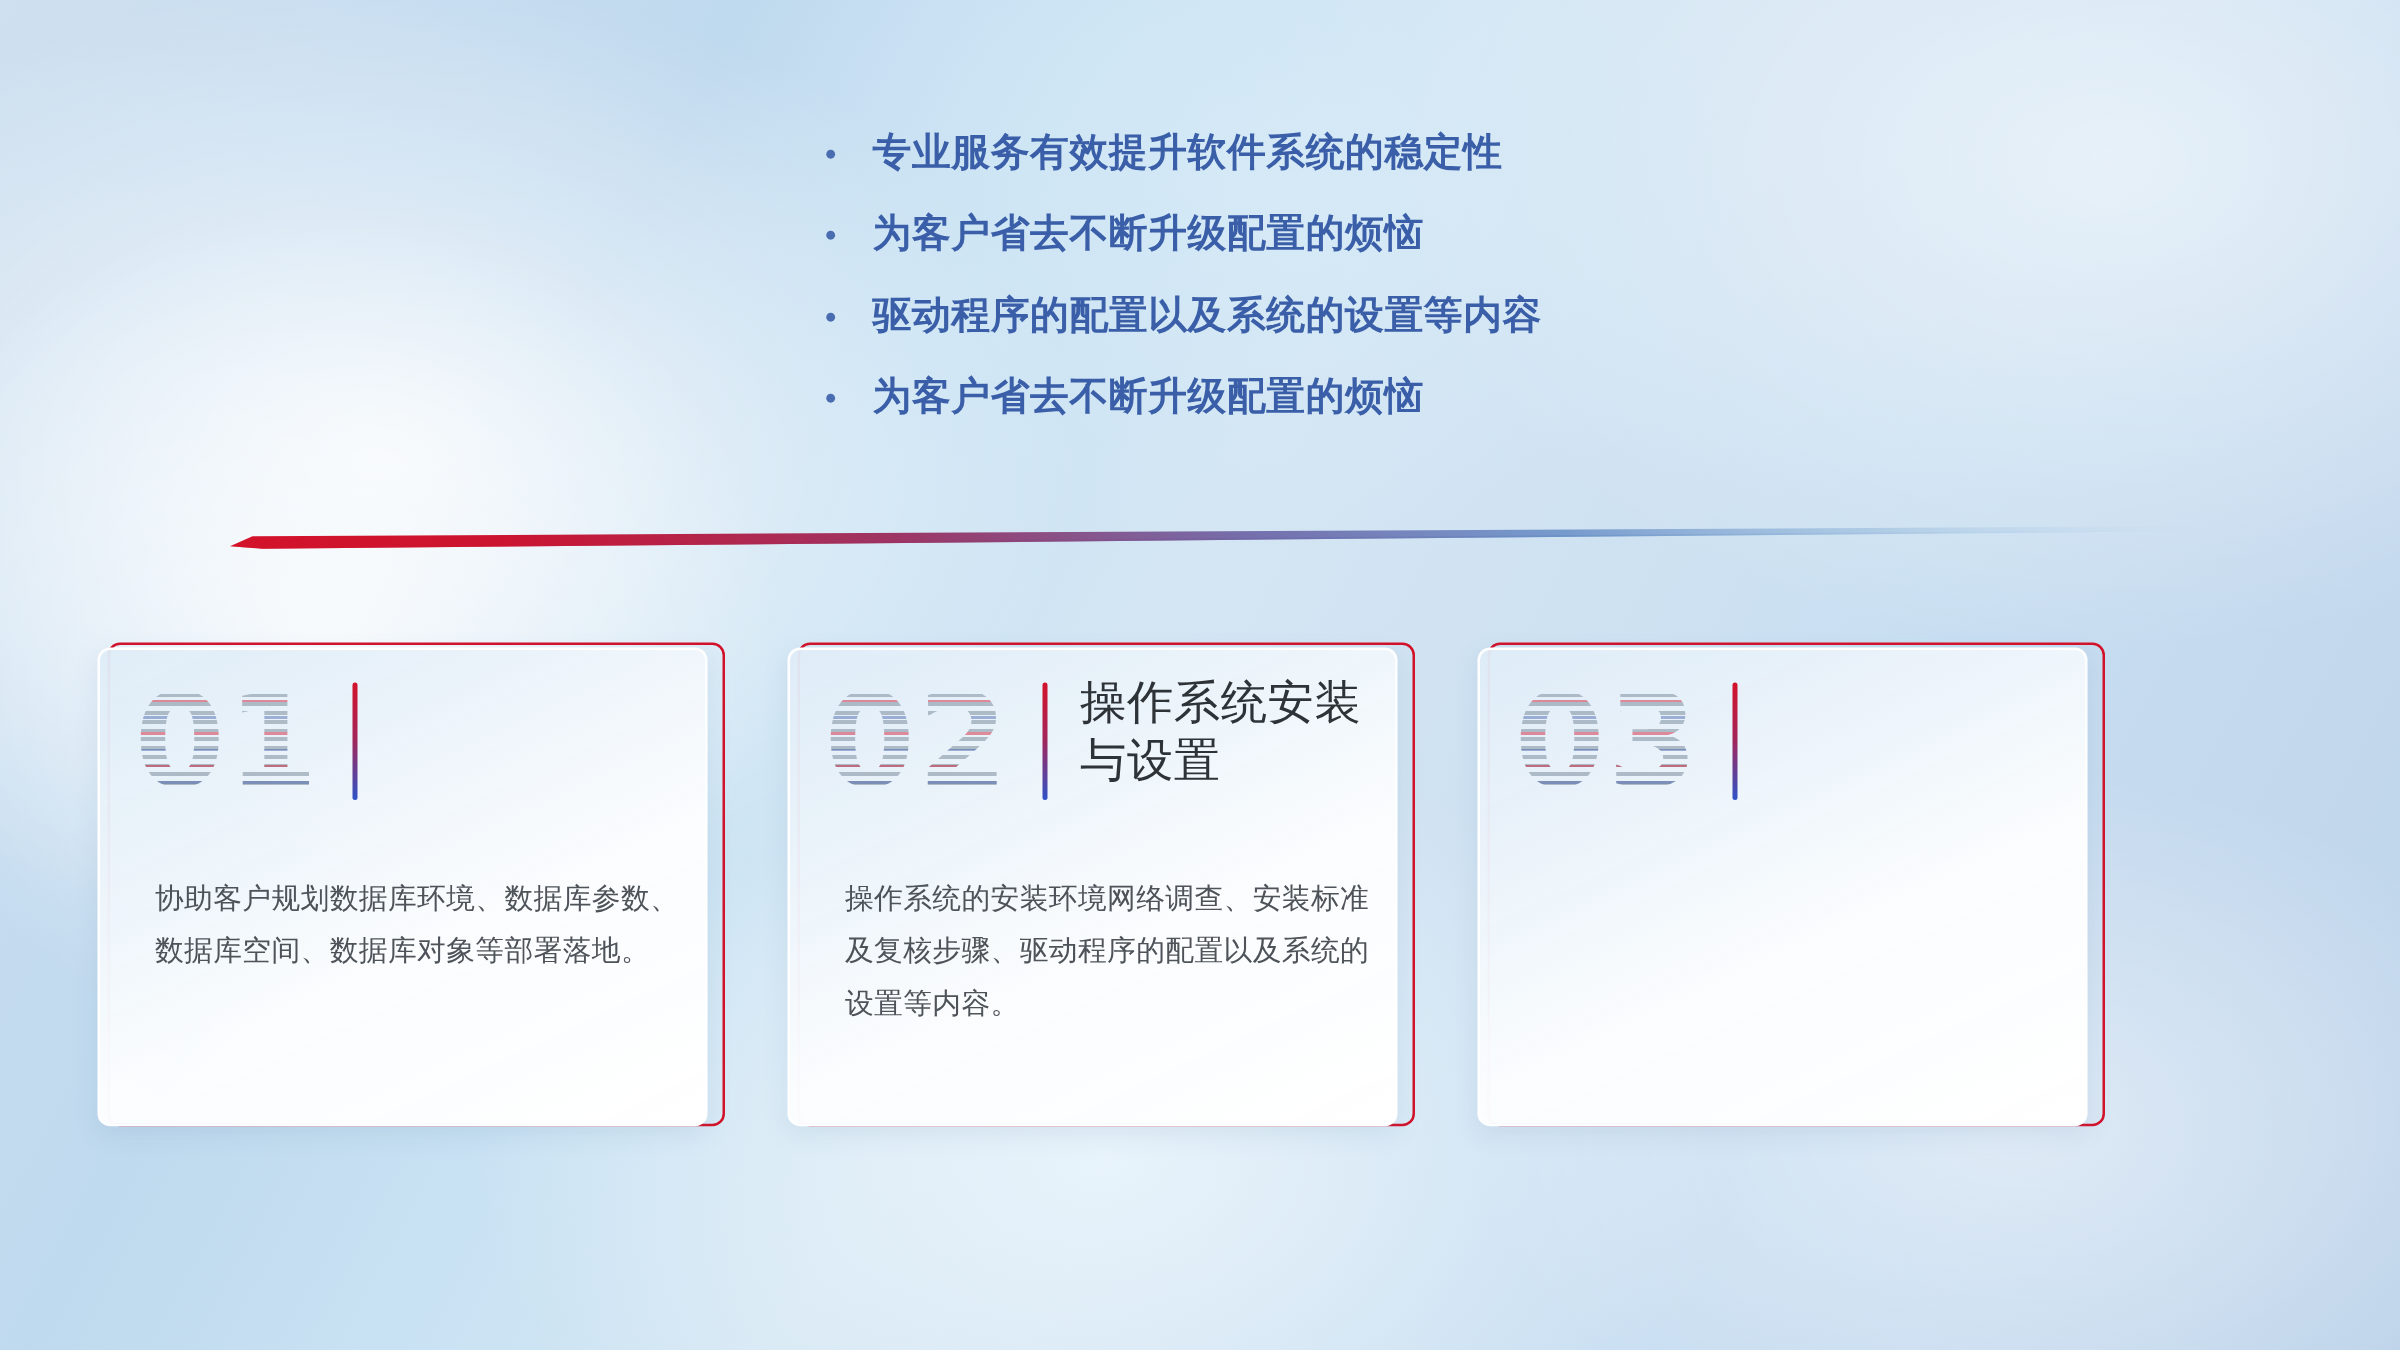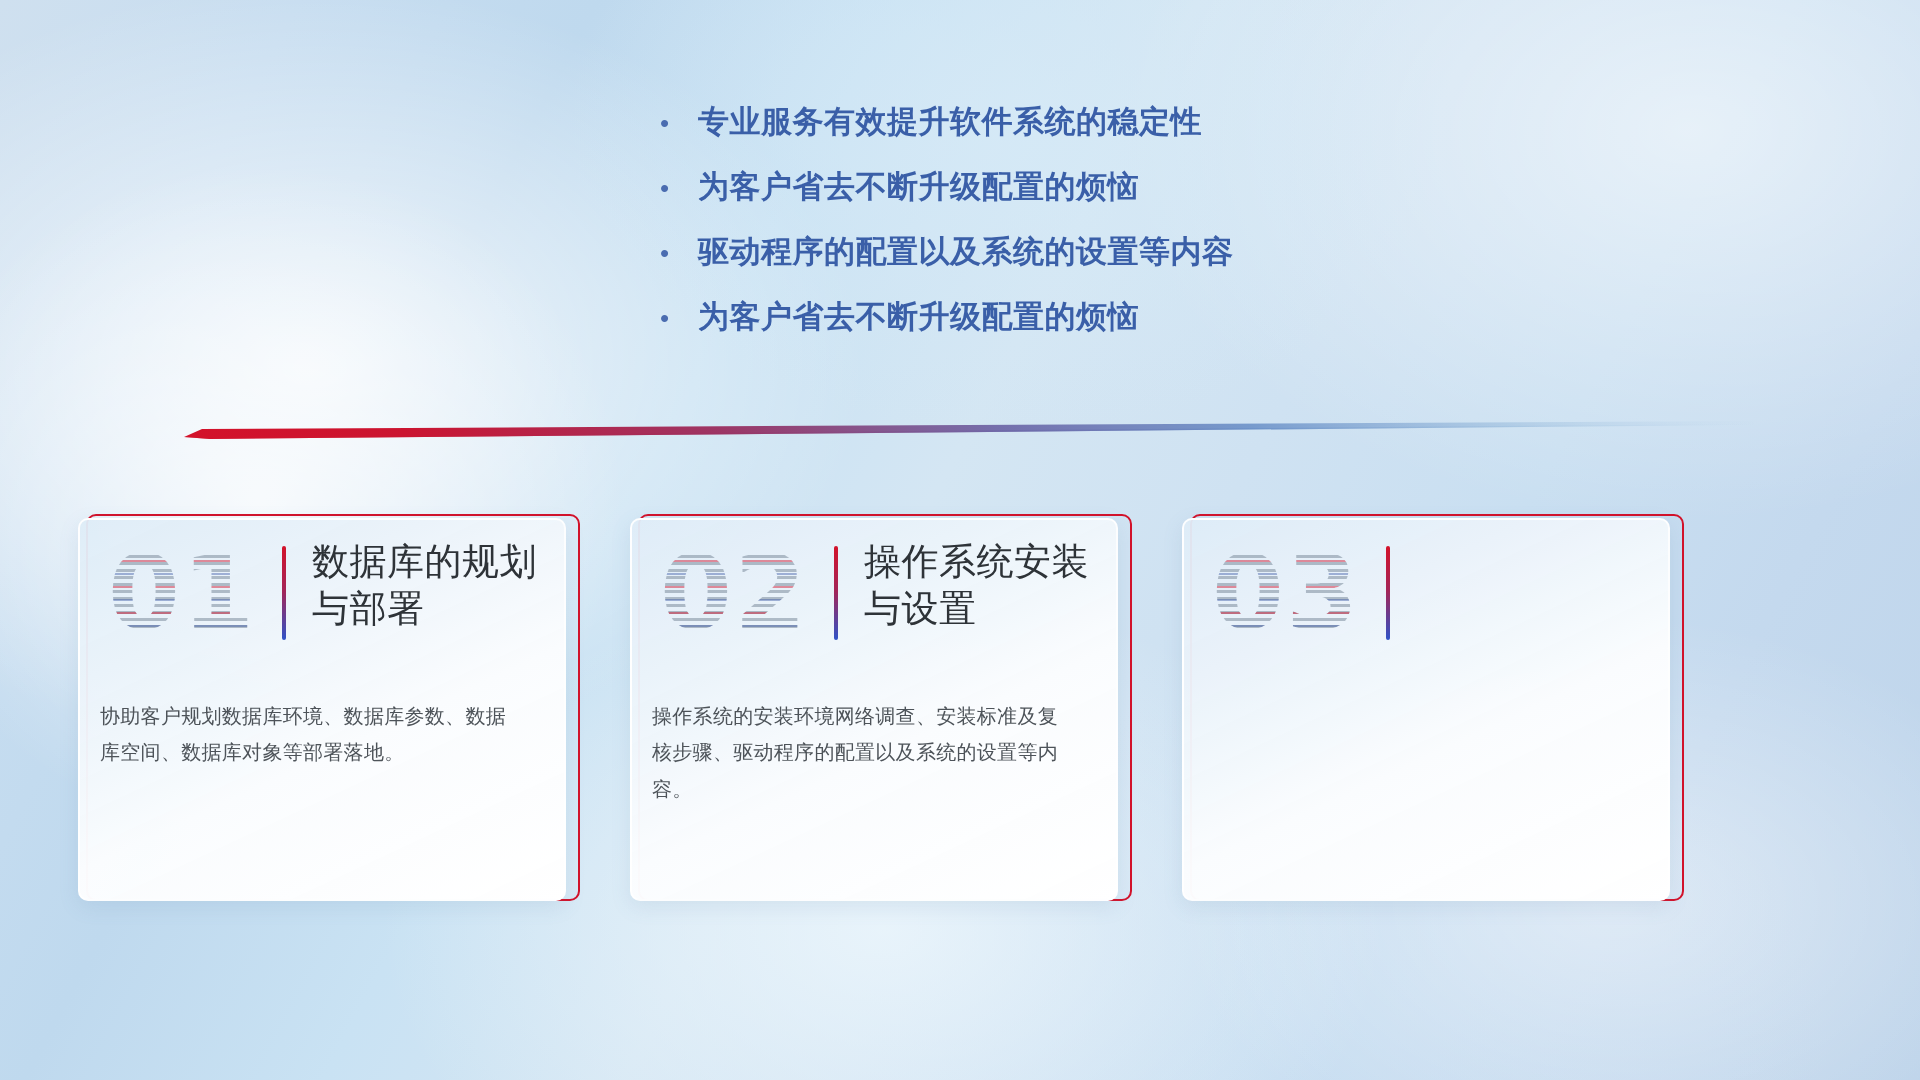"数据库的规划与部署" div.card-title { html: <div>数据库的规划与部署</div> -> none }
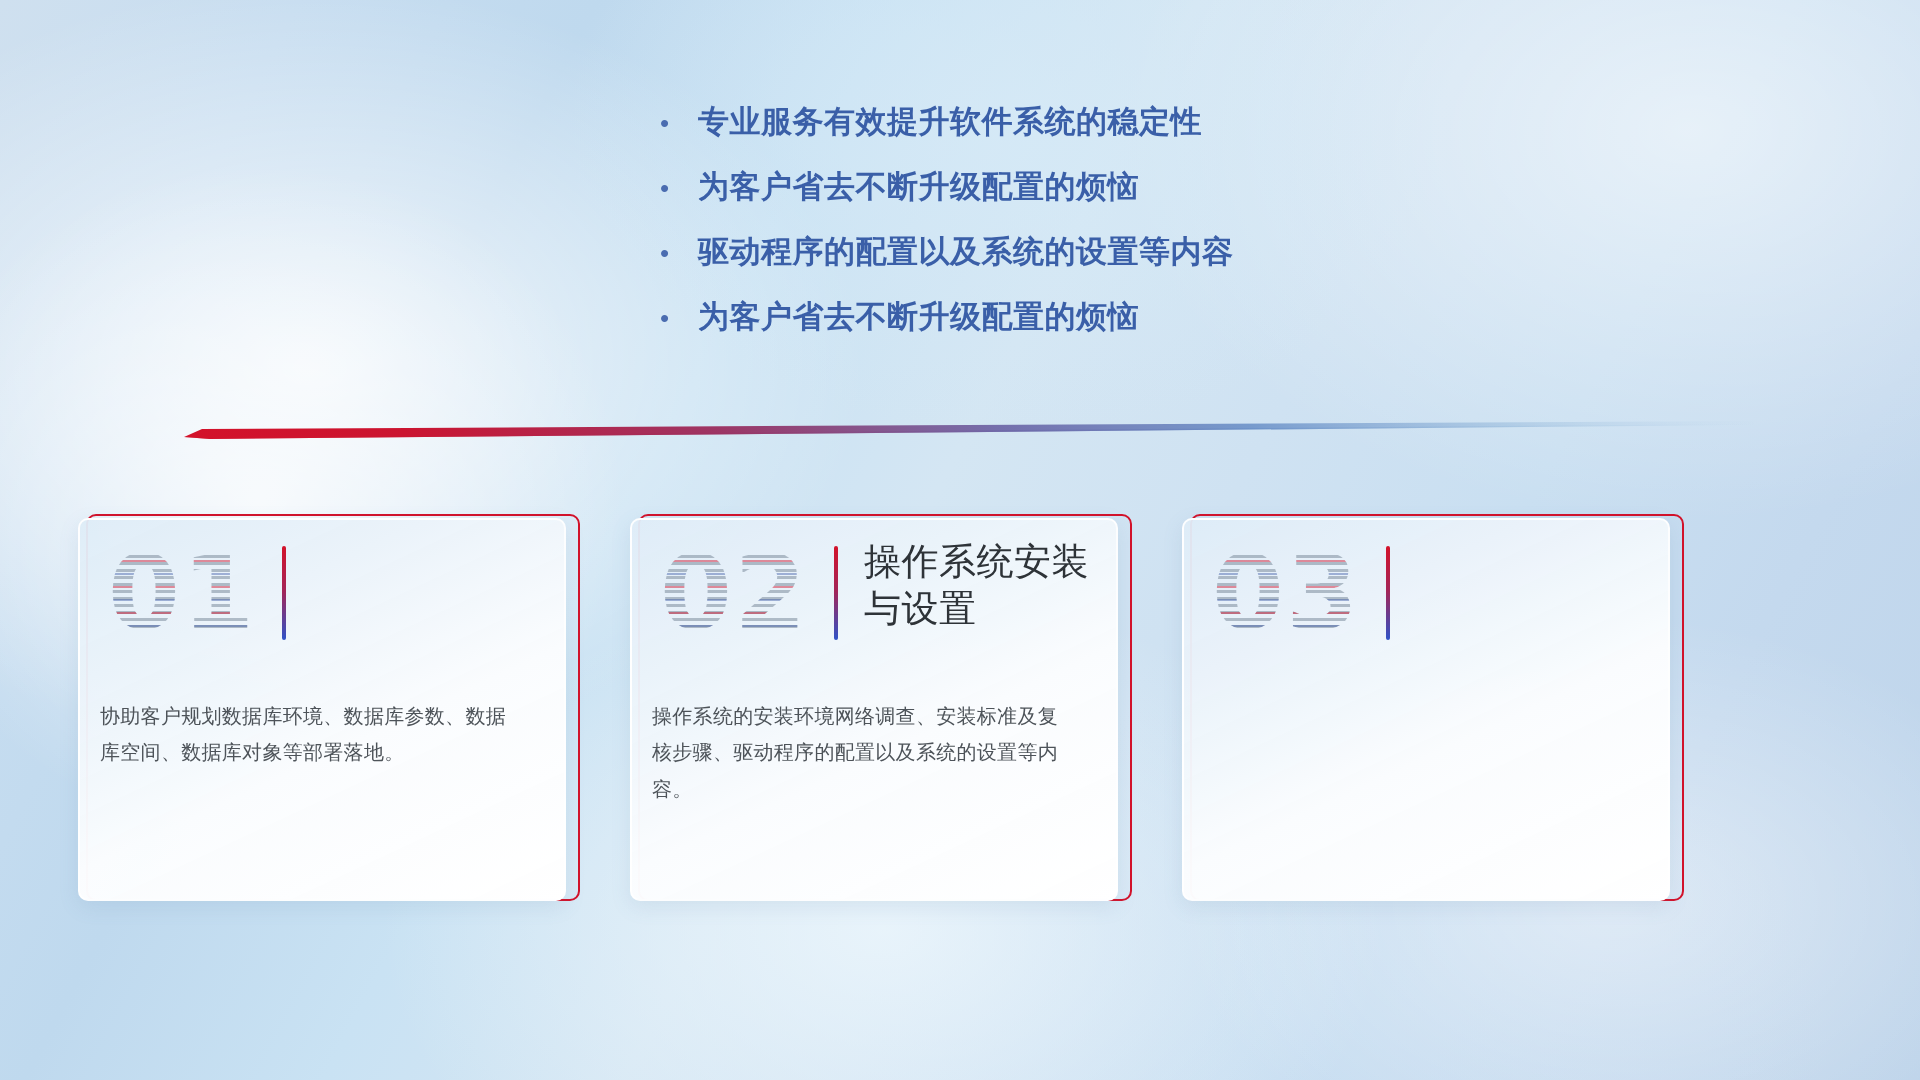"协助客户规划数据库环境、数据库参数、数据库空间、数据库对象等部署落地。" .card-body { font-size: 20px -> 23px; left: 20px -> 44px }
